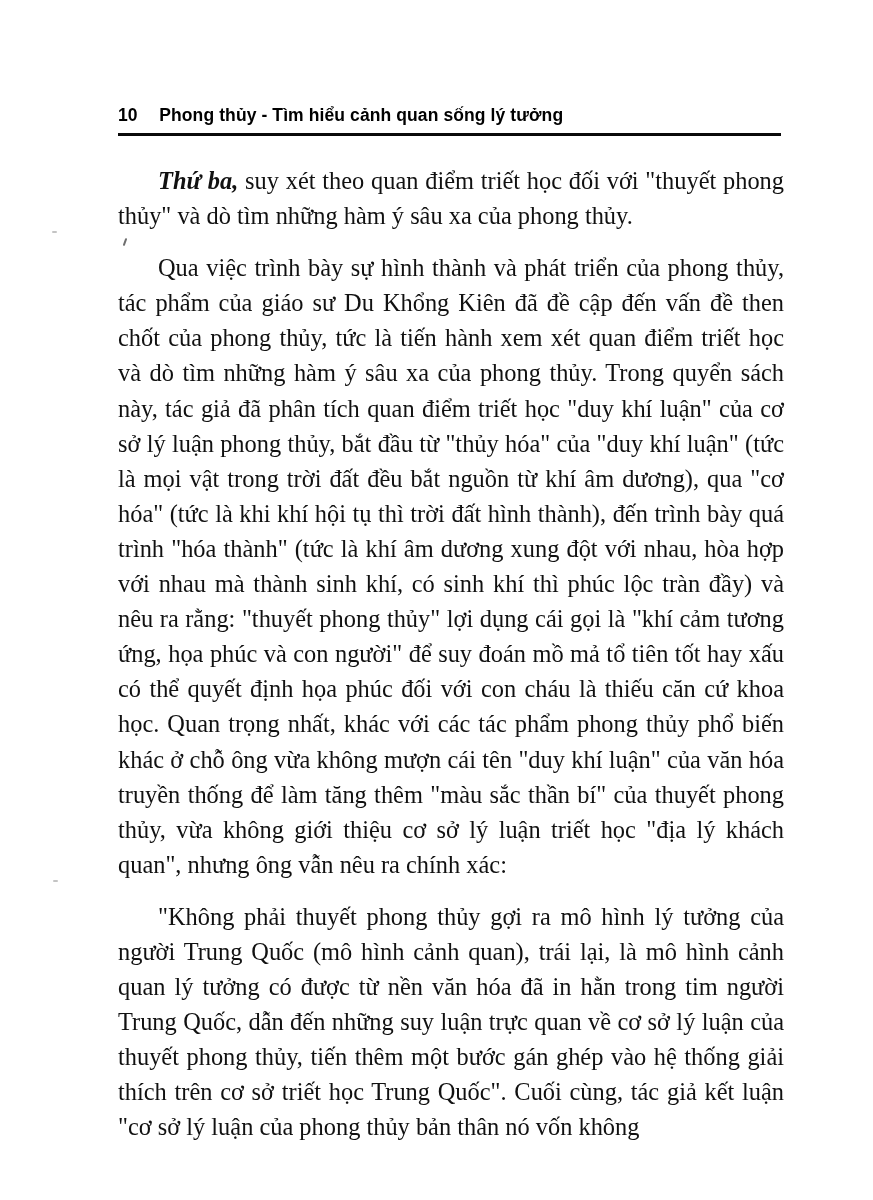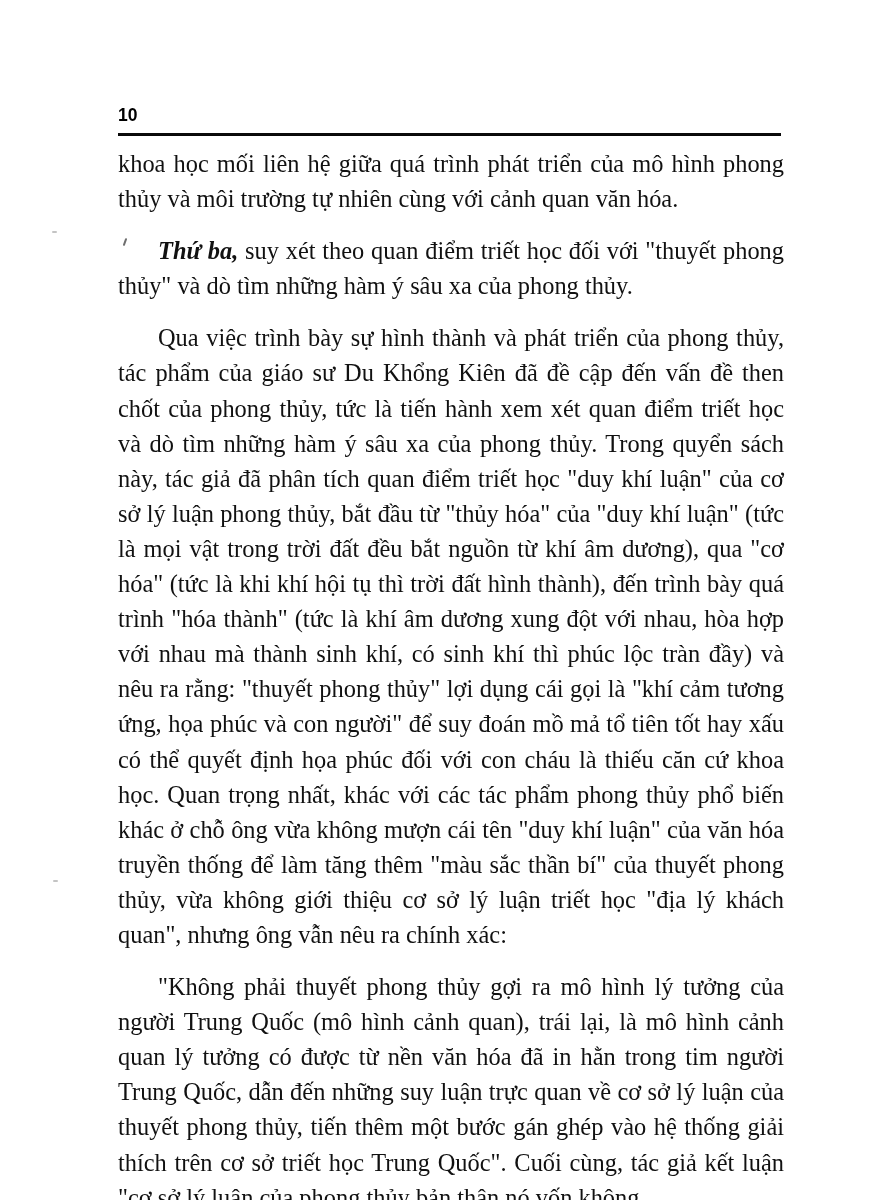"Phong thủy - Tìm hiểu" span.head-title { html: none -> <span>Phong thủy - Tìm hiểu cảnh quan sống lý tưởng</span> }
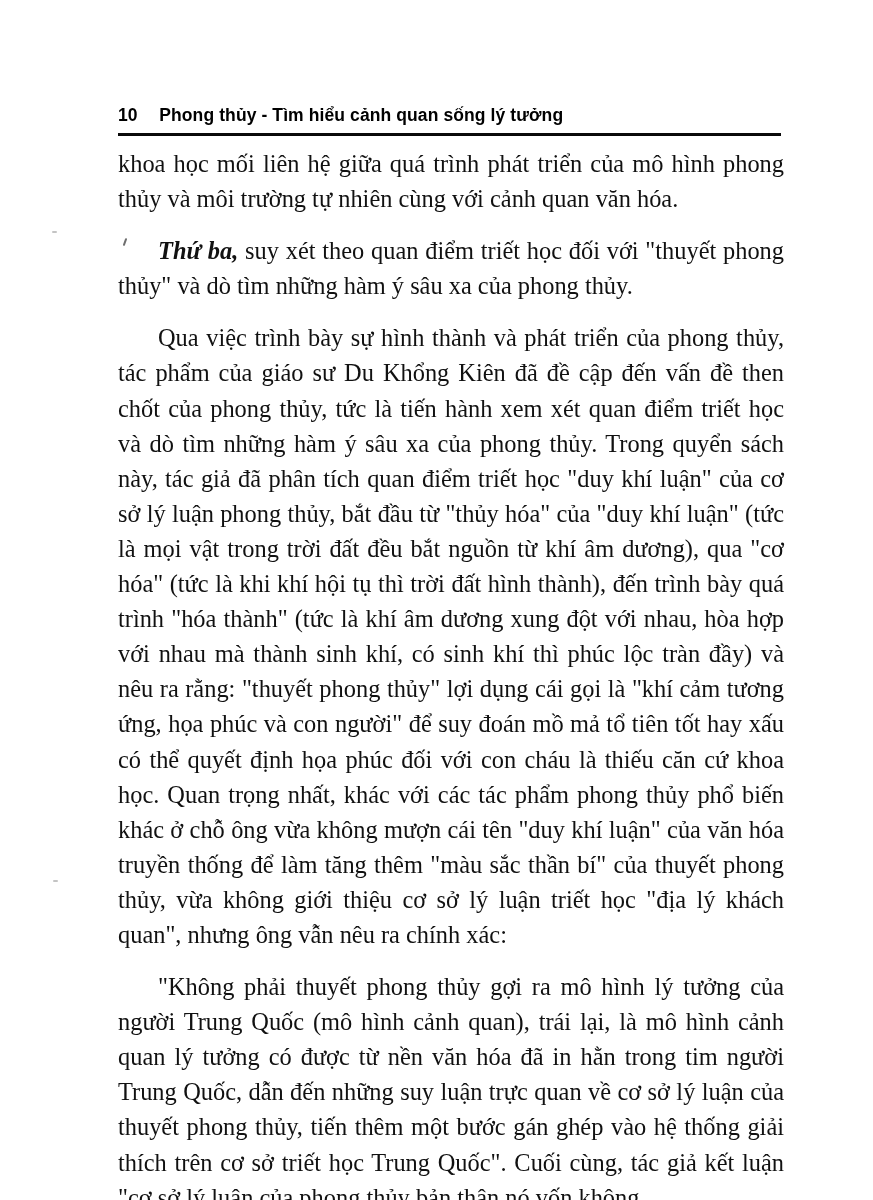"khoa học mối liên hệ" p.para-cont { html: <p><span>khoa học mối liên hệ giữa quá trình phát triển của mô hình phong thủy và môi trường tự nhiên cùng với cảnh quan văn hóa.</span></p> -> none }
